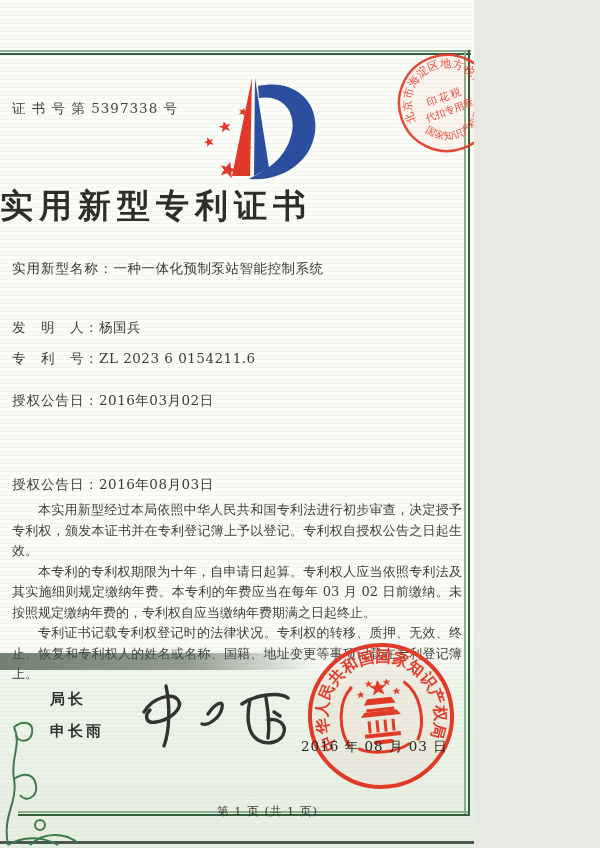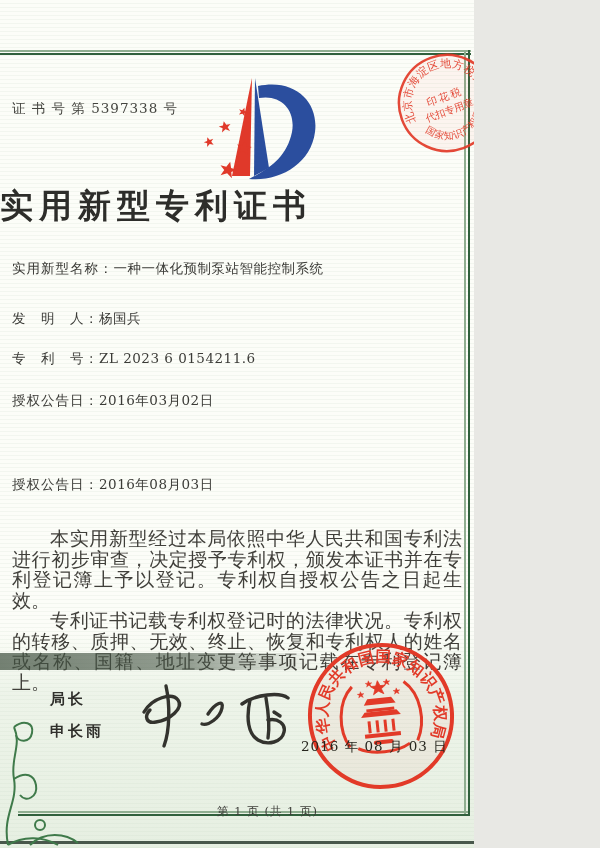"发 明 人：杨国兵" .f1 { top: 310px -> 319px }
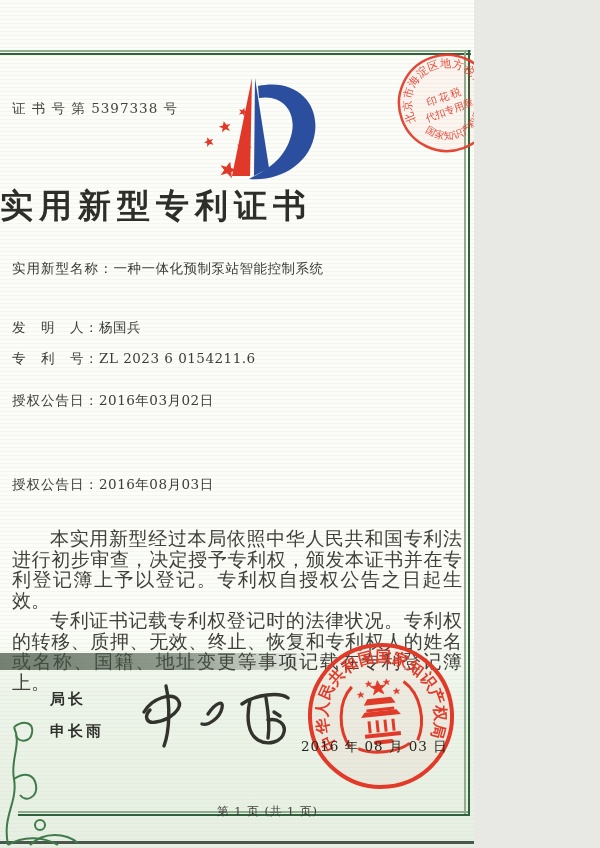"本实用新型经过本局依照中华人民共和国专利法进行初步审查，决定授予专利权，颁发本证" .body-text { font-size: 19px -> 13px; margin-top: 28px -> none }
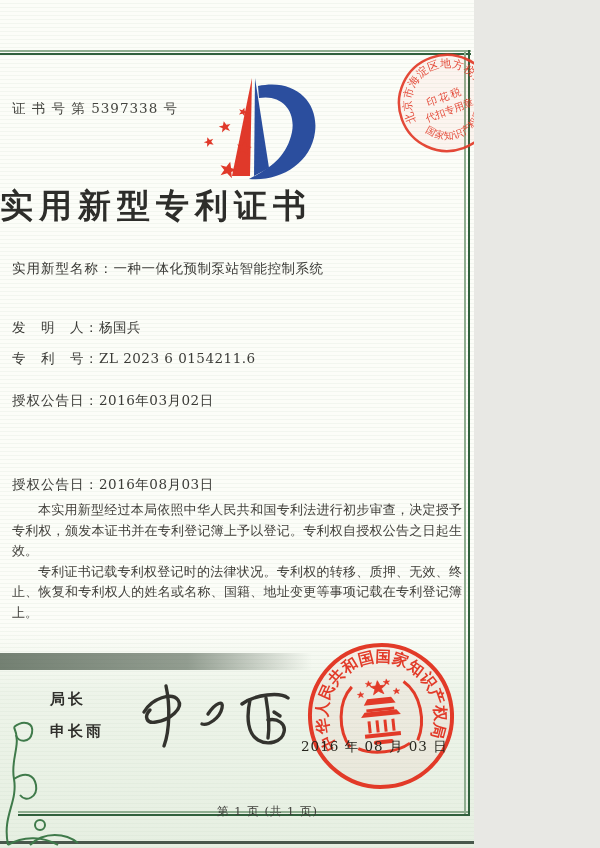"本专利的专利权期限为十年，自申请日起算。专利权人应当依照专利法及其实施细则规定缴" p { html: none -> <p>本专利的专利权期限为十年，自申请日起算。专利权人应当依照专利法及其实施细则规定缴纳年费。本专利的年费应当在每年 03 月 02 日前缴纳。未按照规定缴纳年费的，专利权自应当缴纳年费期满之日起终止。</p> }
